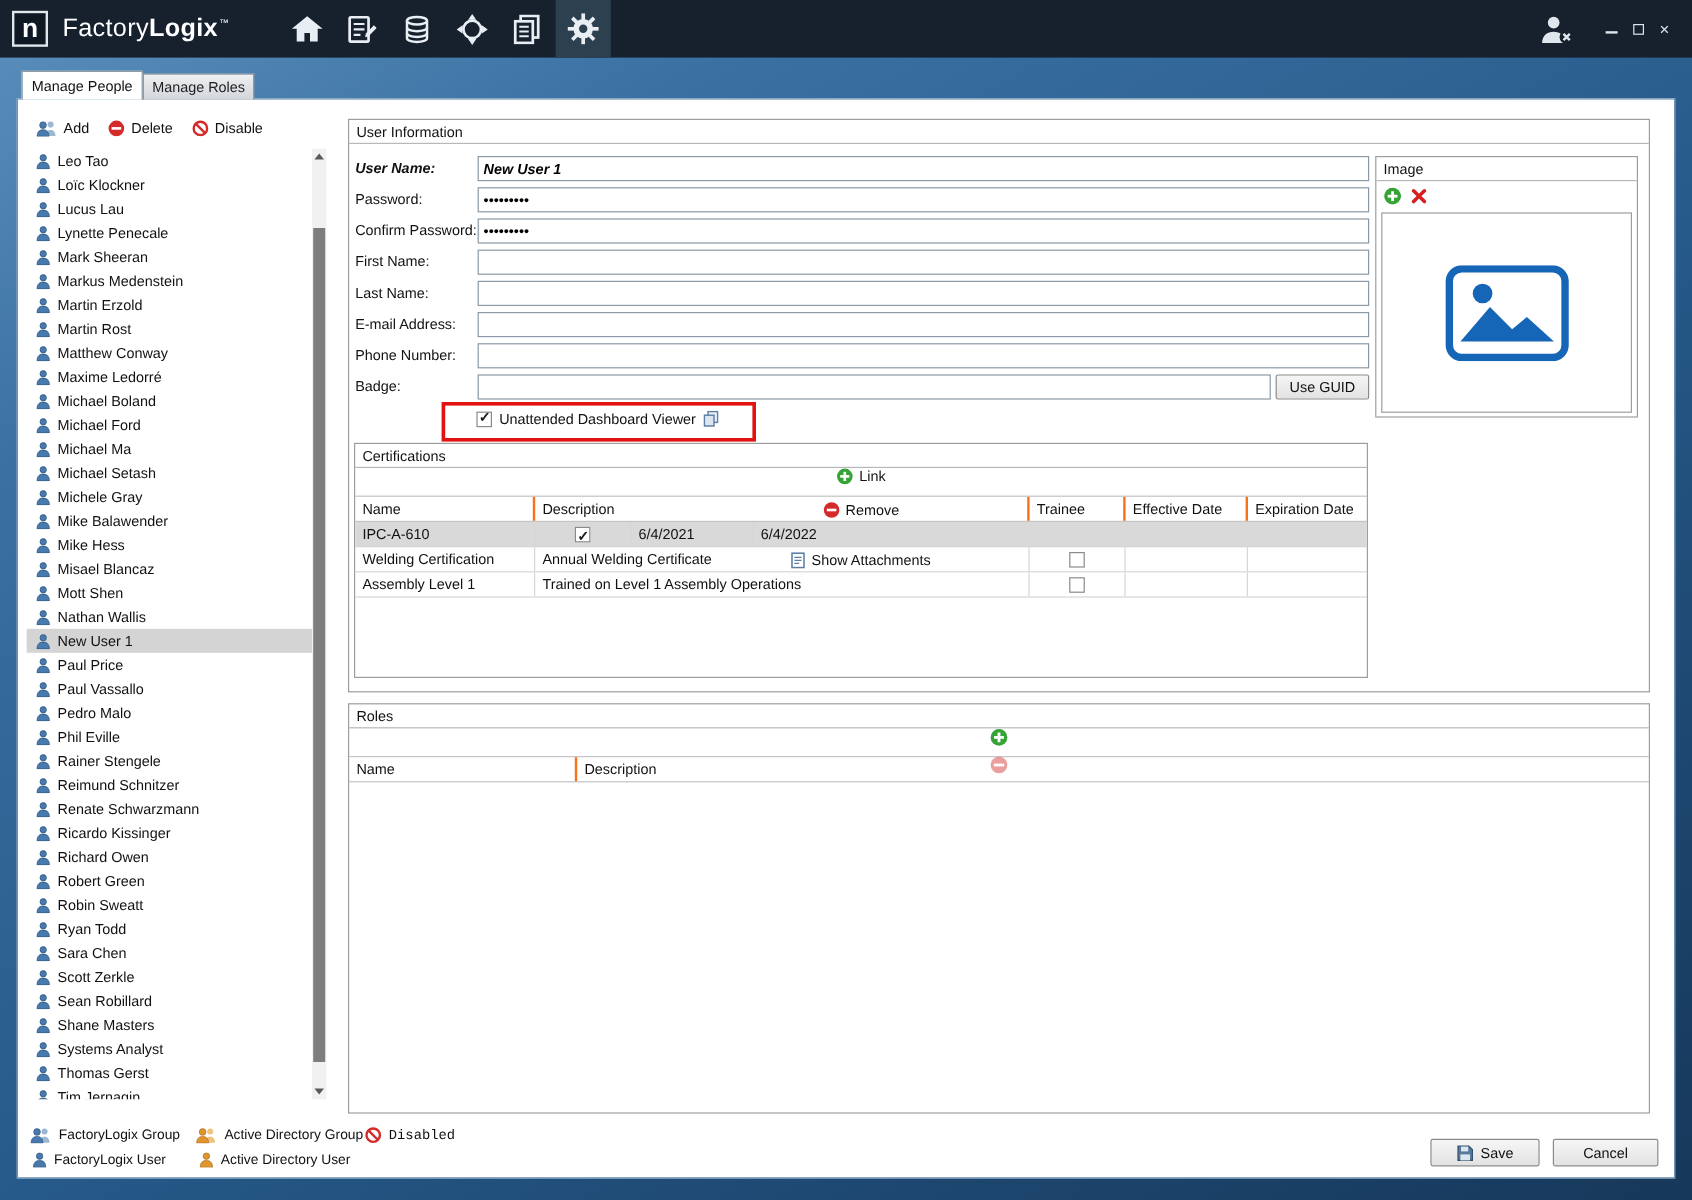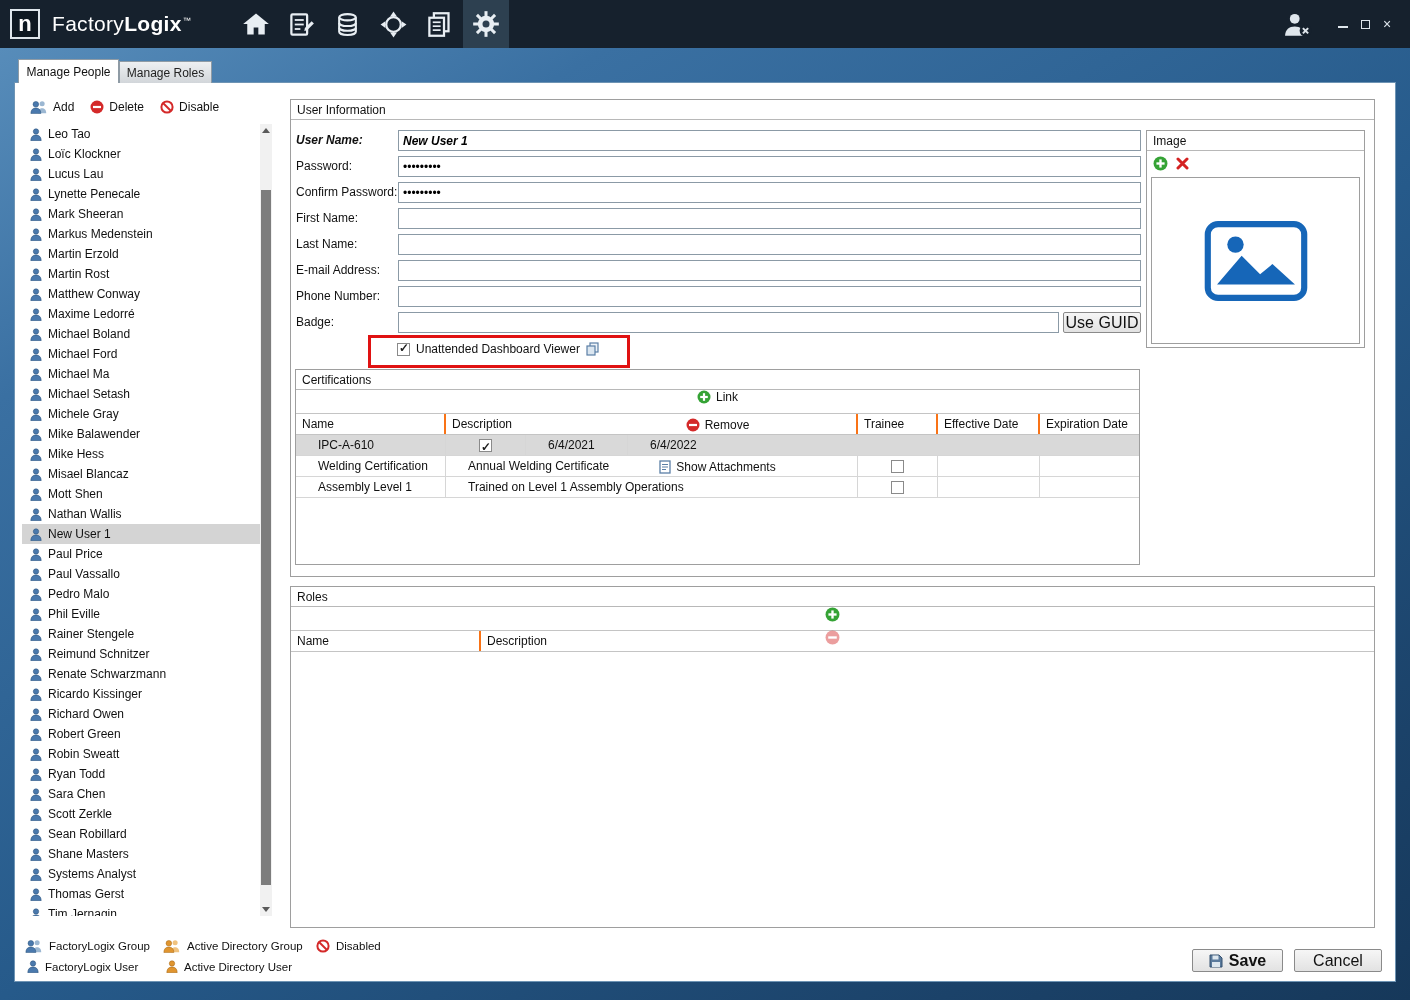"Use GUID" .btn { font-size: 16px -> 12px }
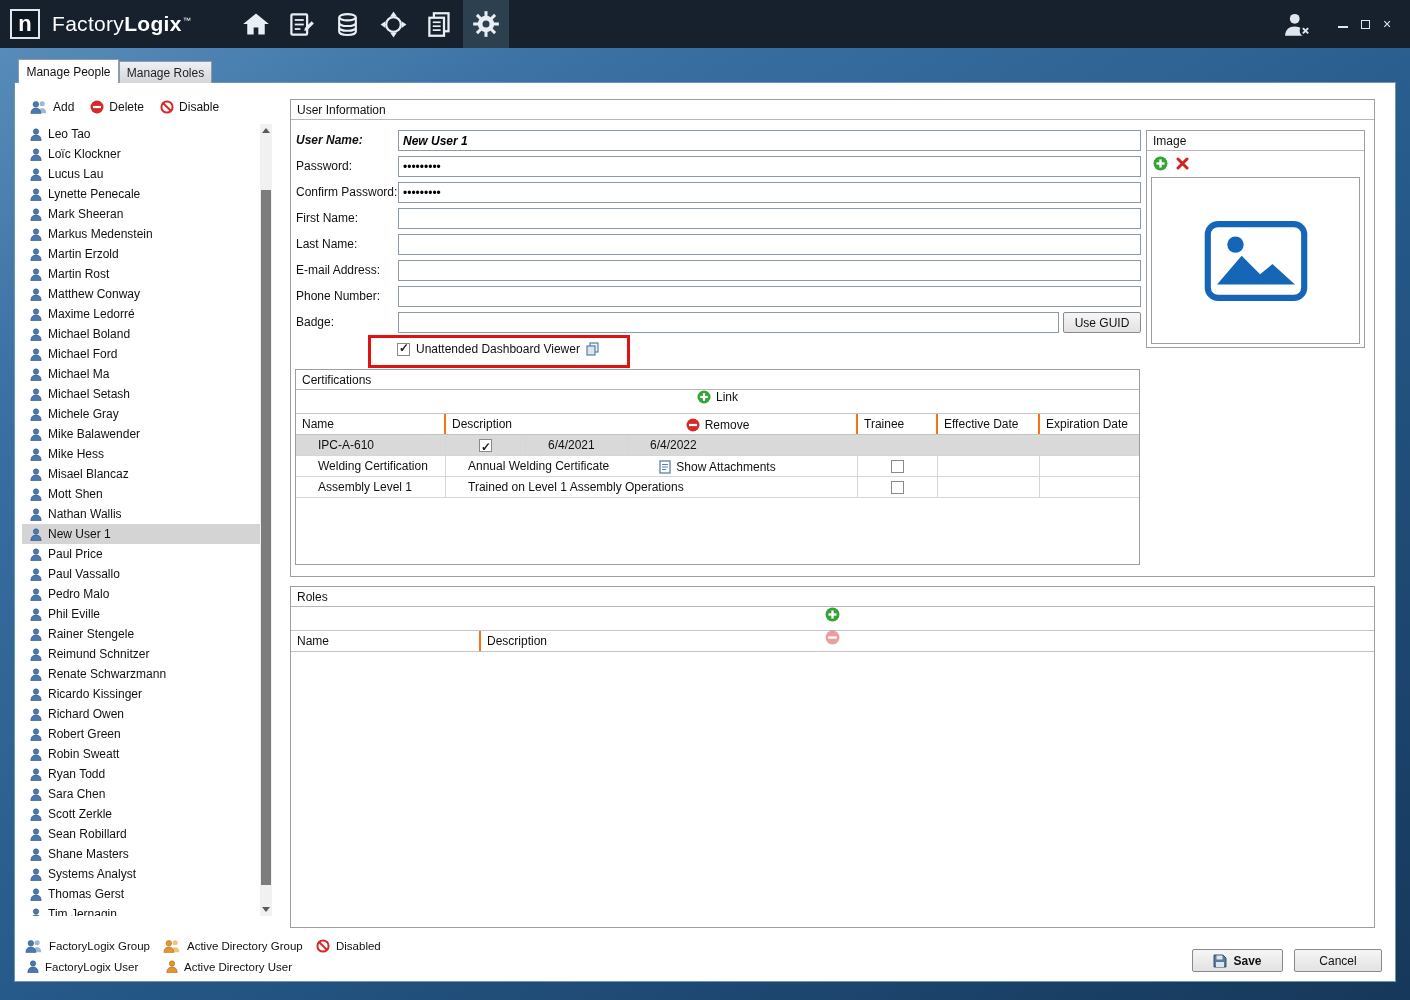"IPC-A-610" .td { padding-left: 22px -> 6px }
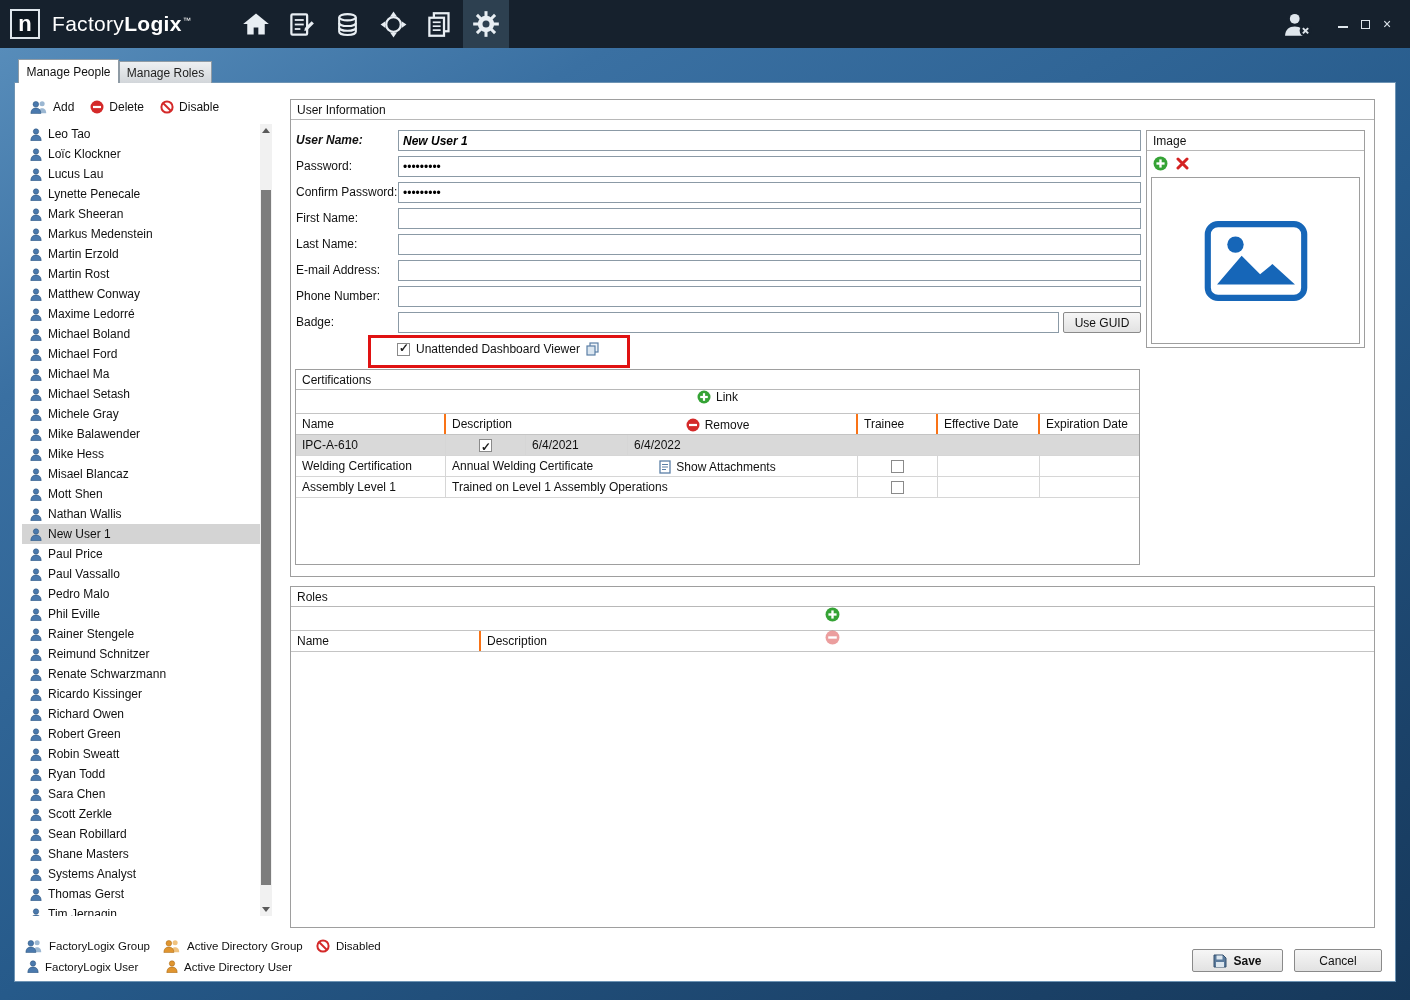"Disabled" div.legend-item { font-family: none -> Liberation Mono, monospace; left: 316px -> 304px }
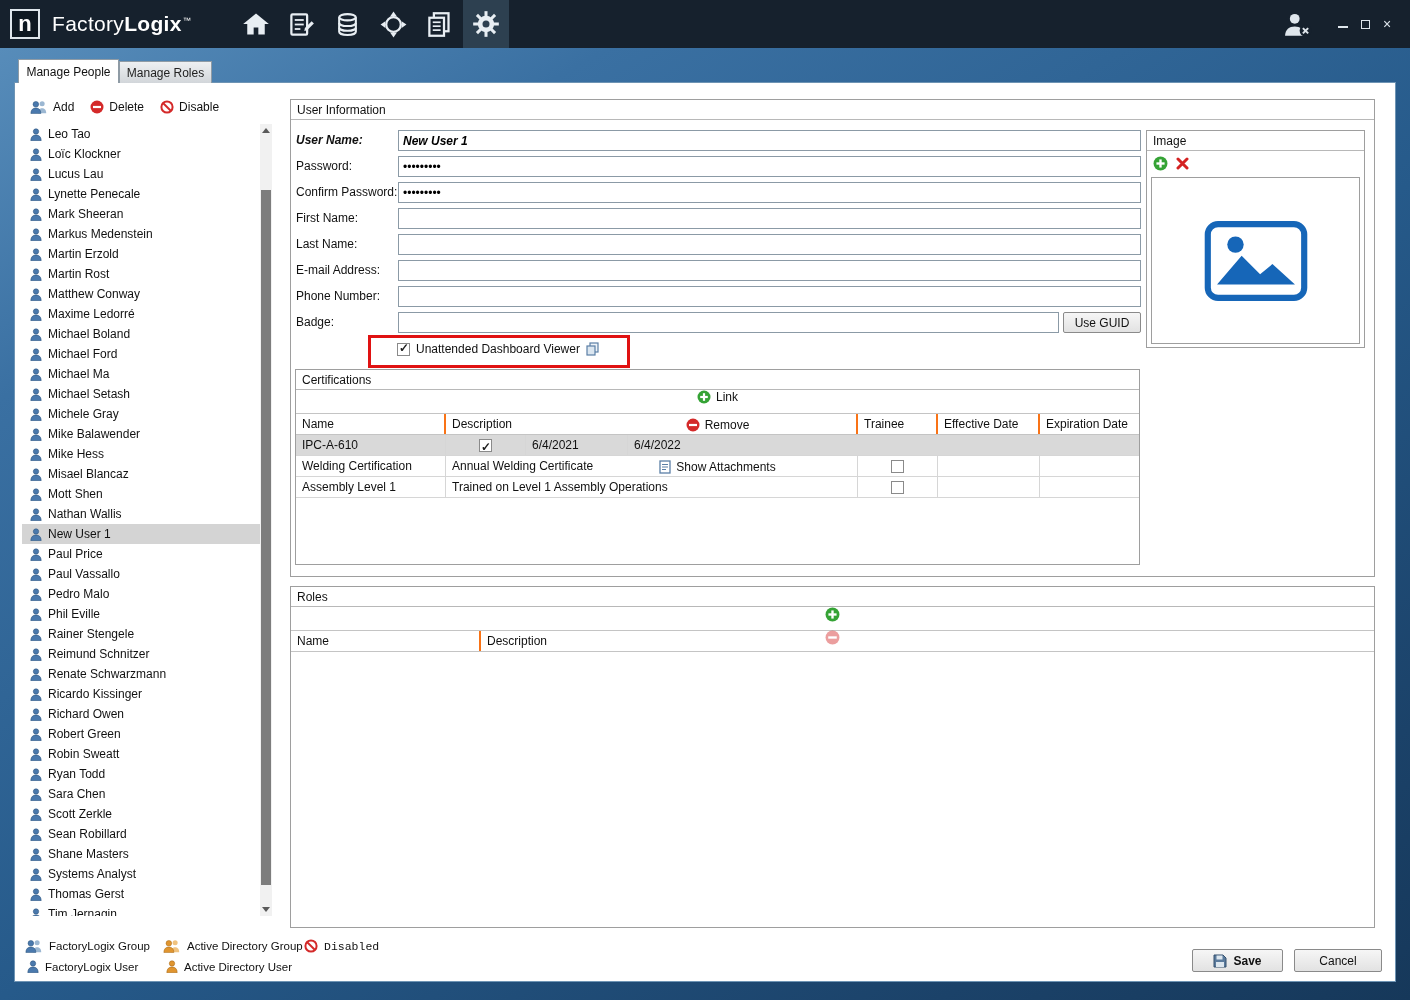"Save" .save-btn { font-weight: bold -> none }
